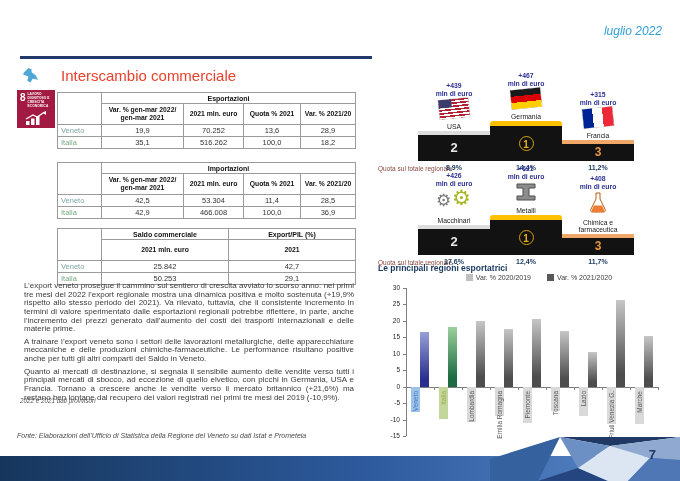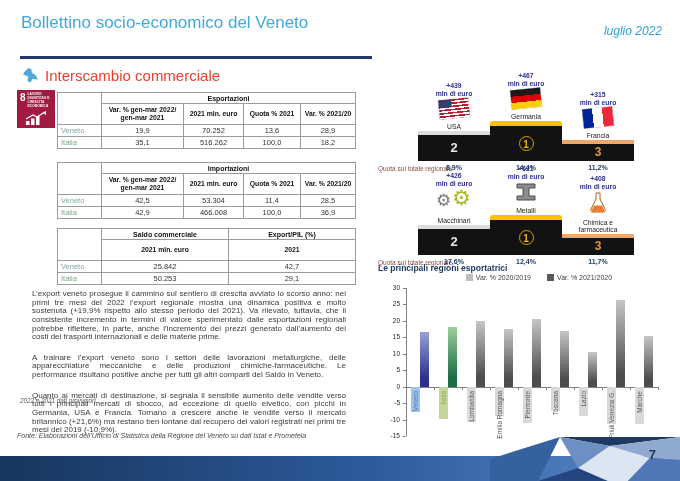"Bollettino socio-economico del Veneto" div.main-title { html: <div>Bollettino socio-economico del Veneto</div> -> none }
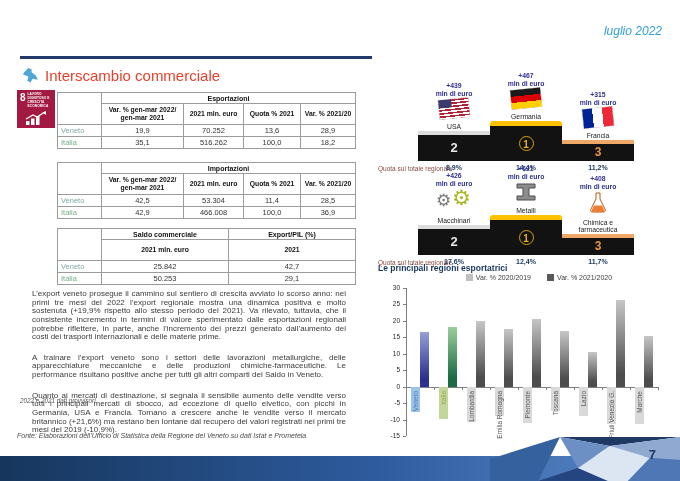"Interscambio commerciale" .section-head { gap: 6px -> 22px }
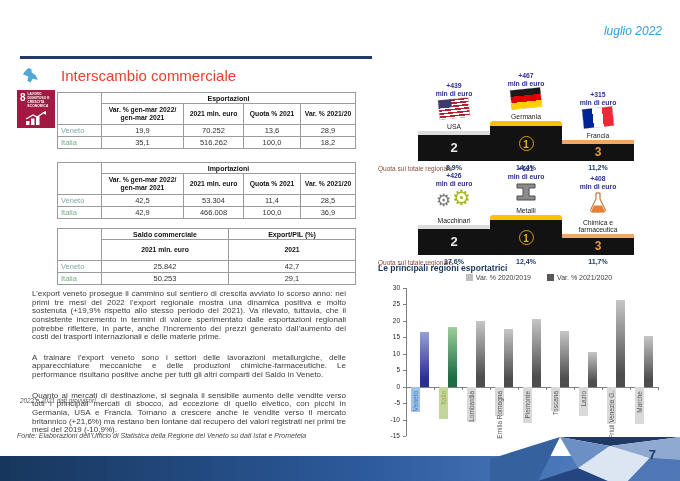"L’export veneto prosegue il cammino" .bodytext p { margin: 12px -> 4px }
